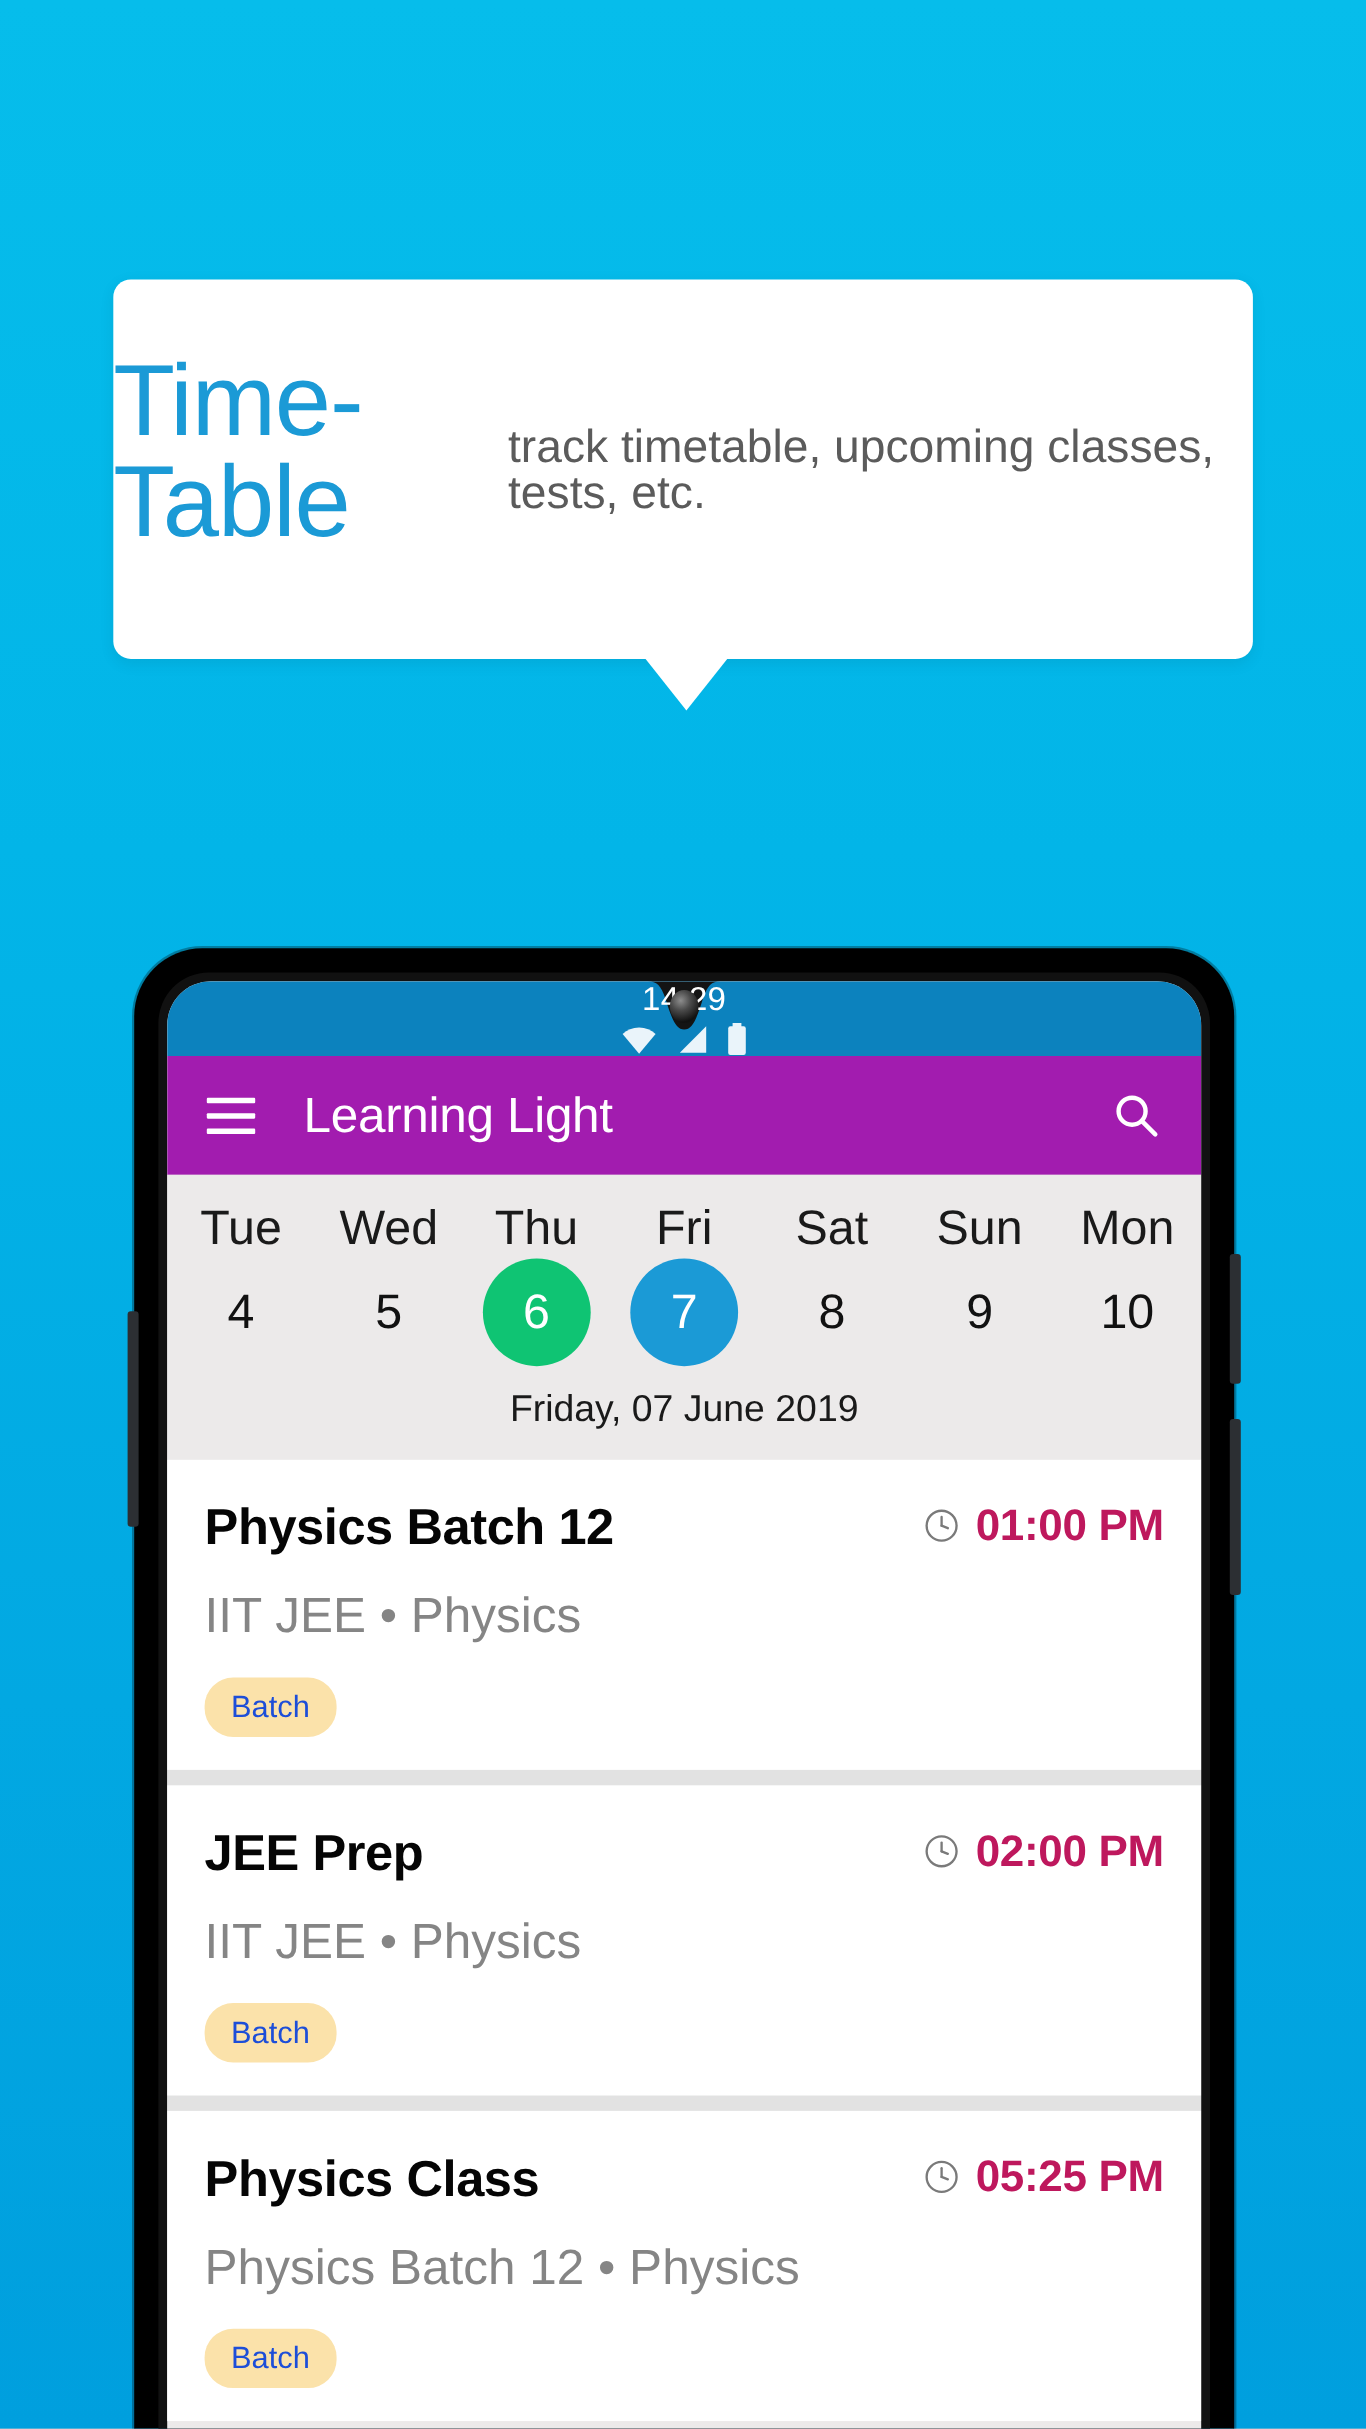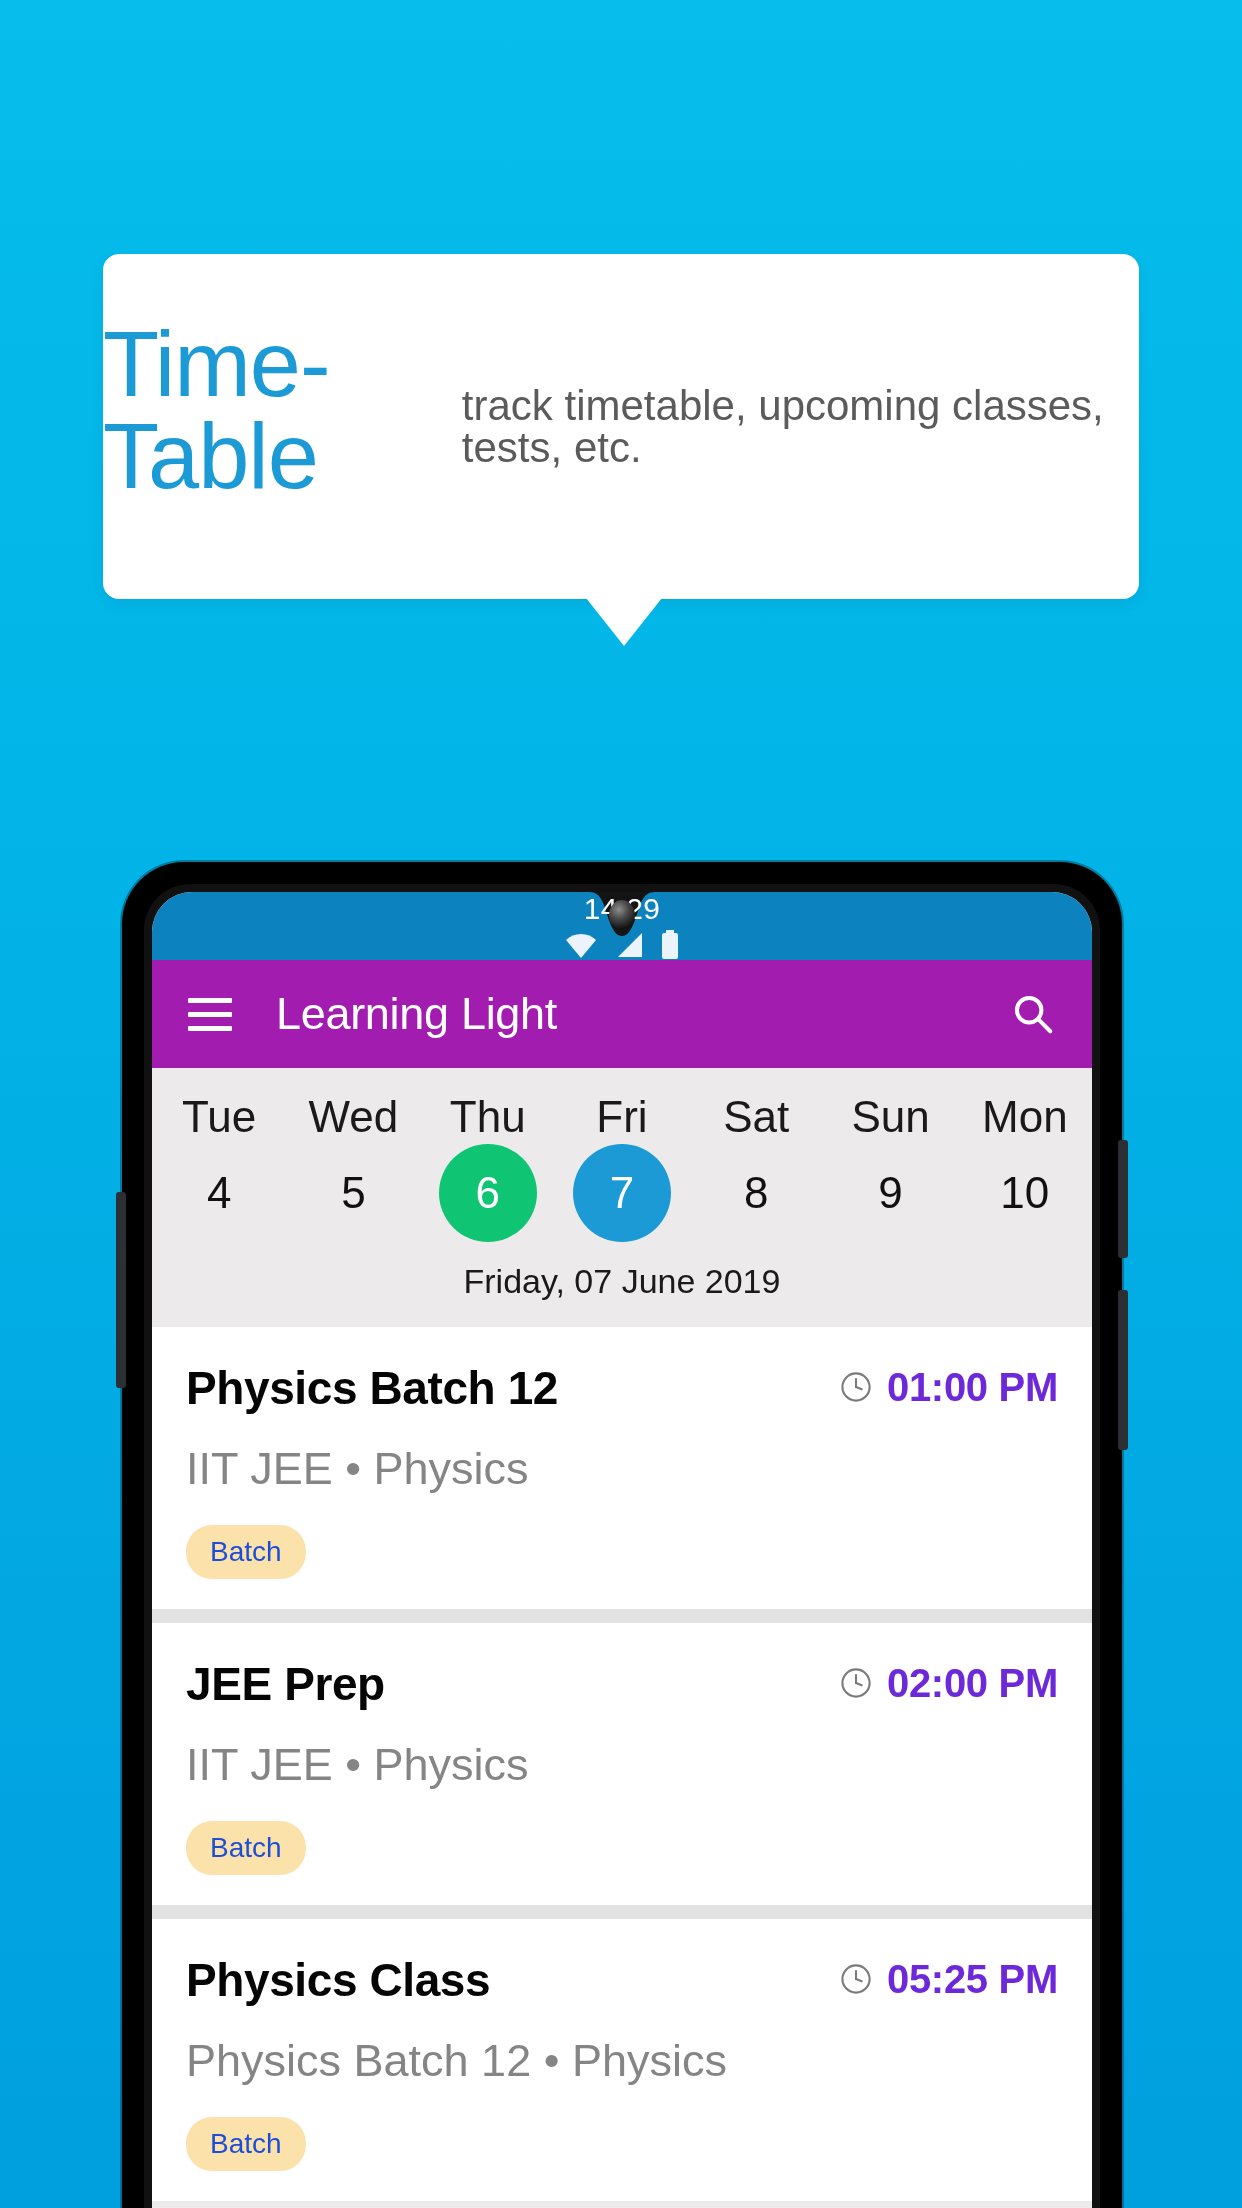"01:00 PM" .card-time { color: #6d28d9 -> #be185d }
